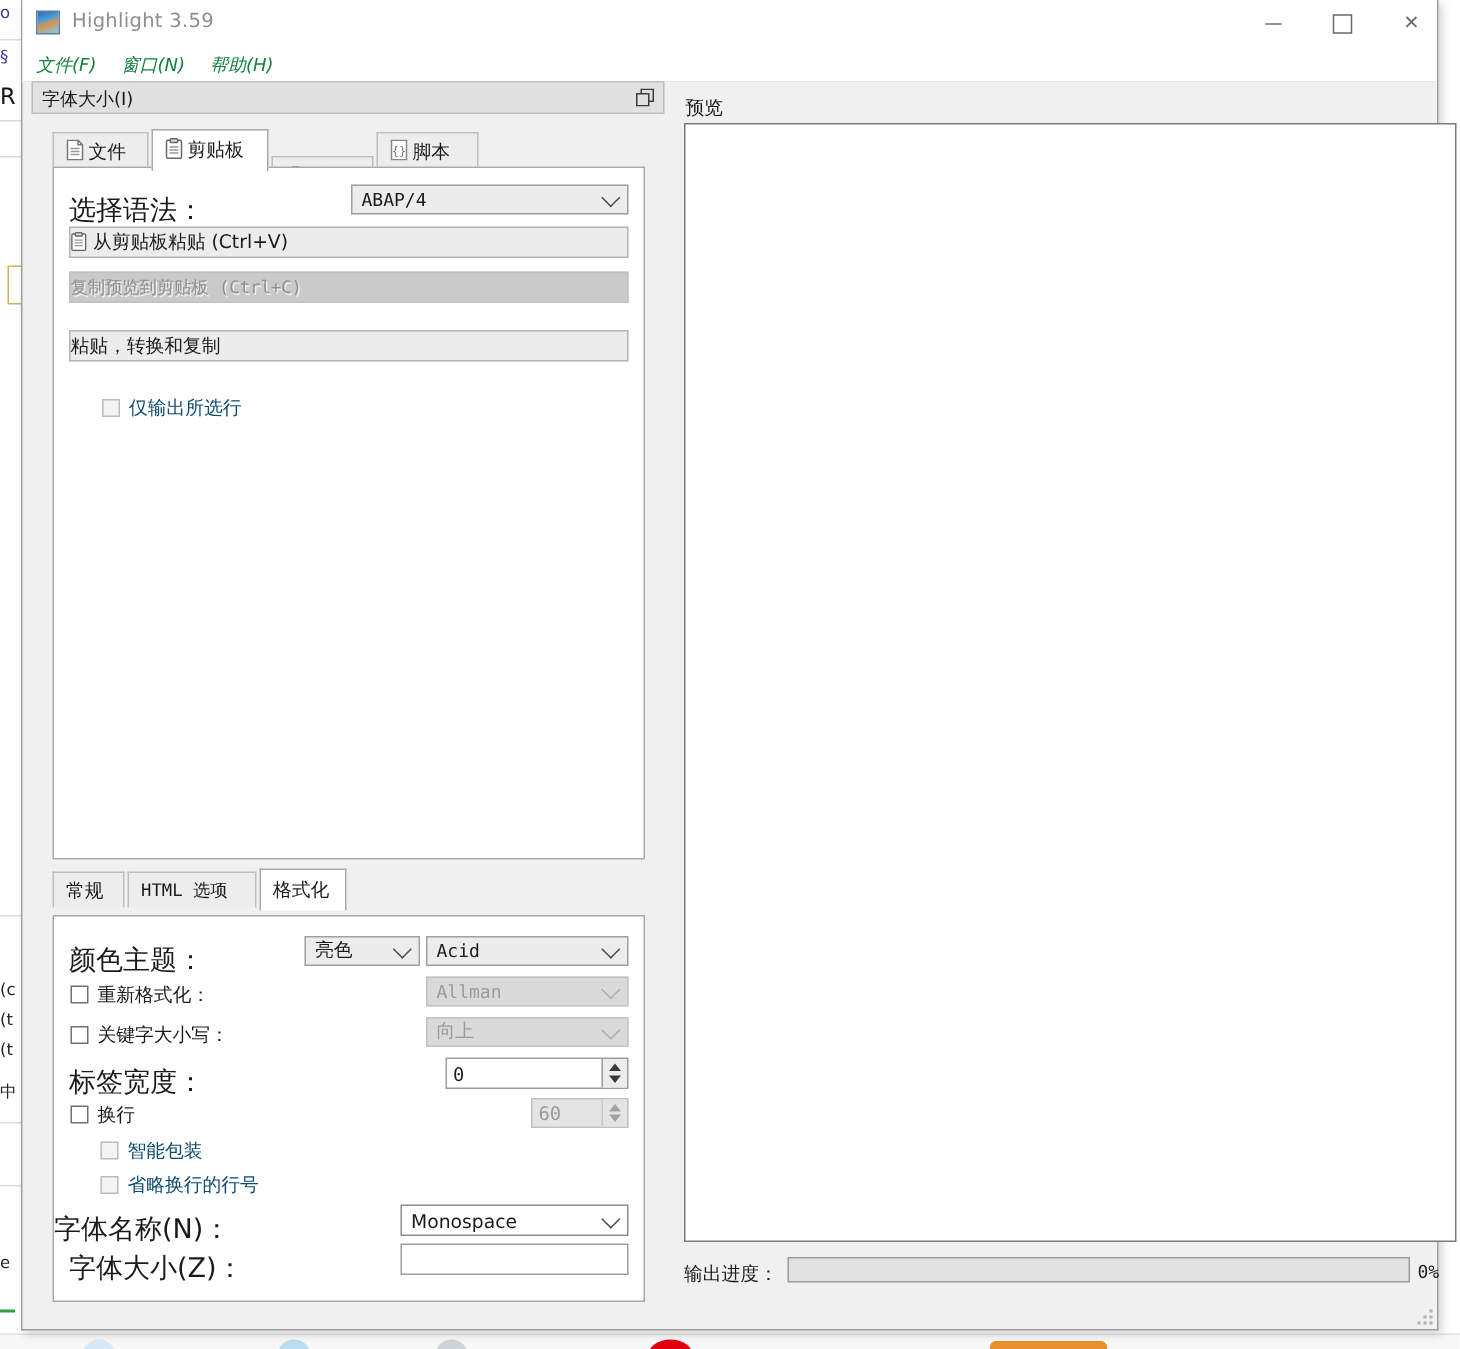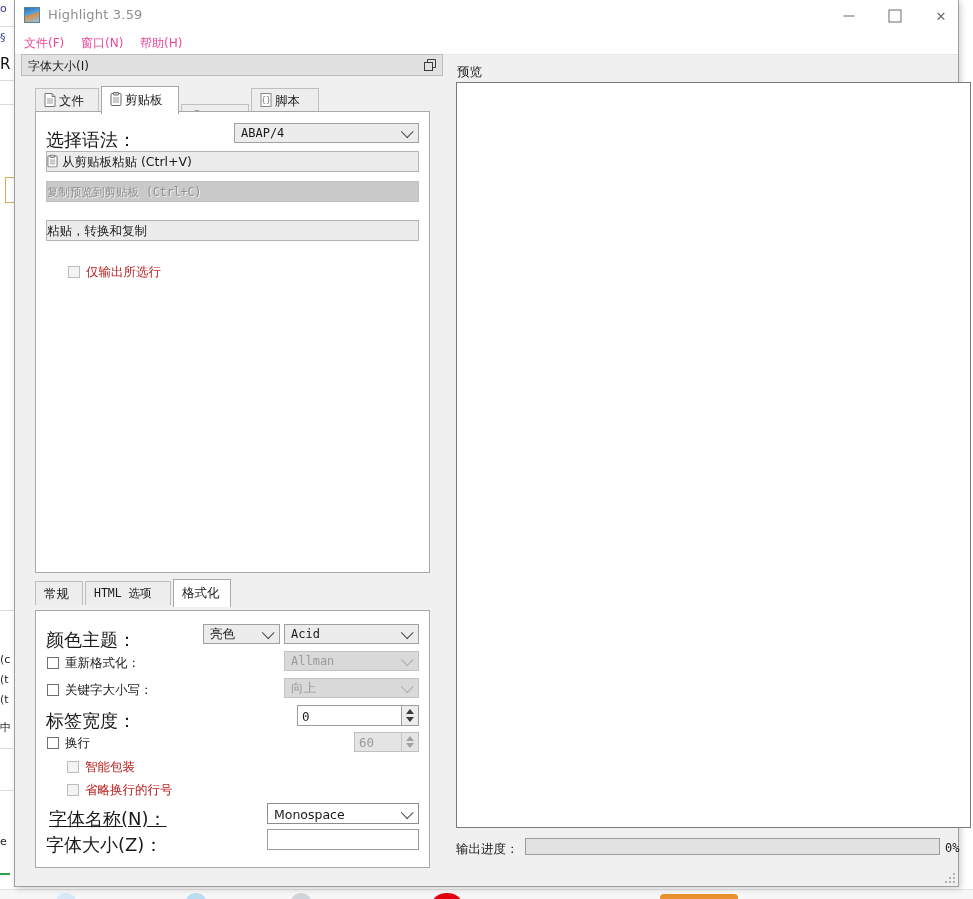"文件(F)" .menu-item { color: #ec4899 -> #15803d; font-style: none -> italic }
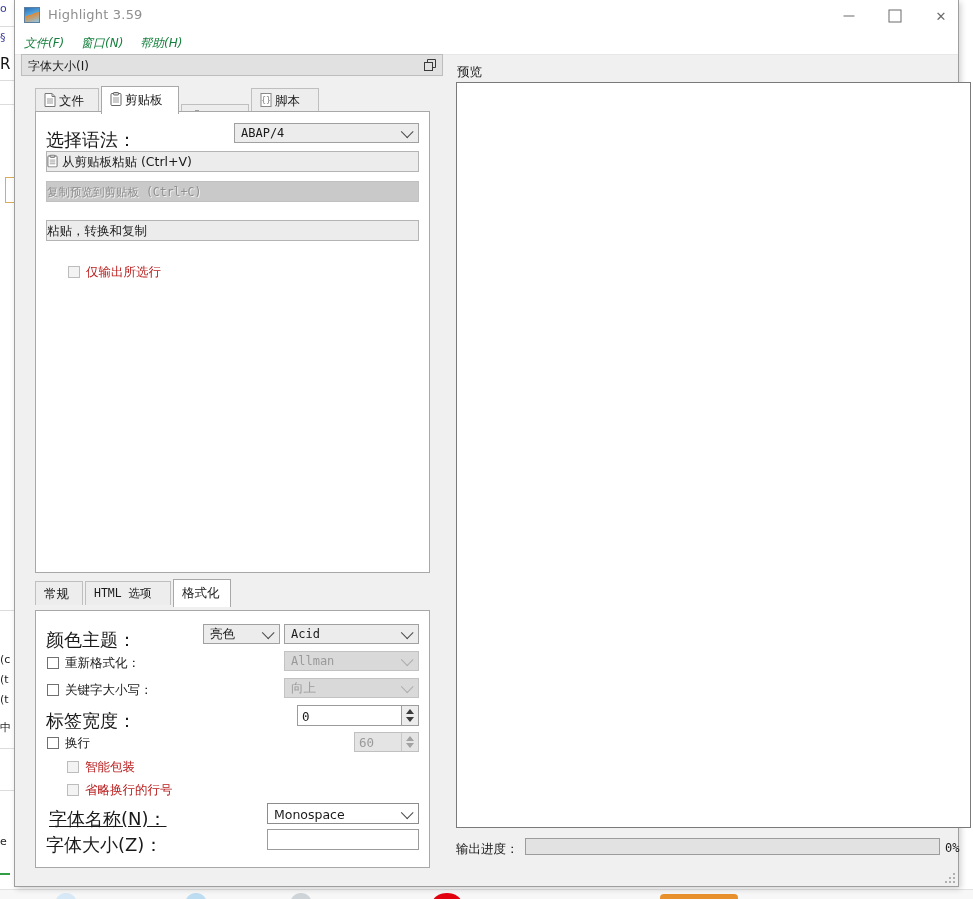"仅输出所选行" .chk.dis { color: #b91c1c -> #0c4a6e }
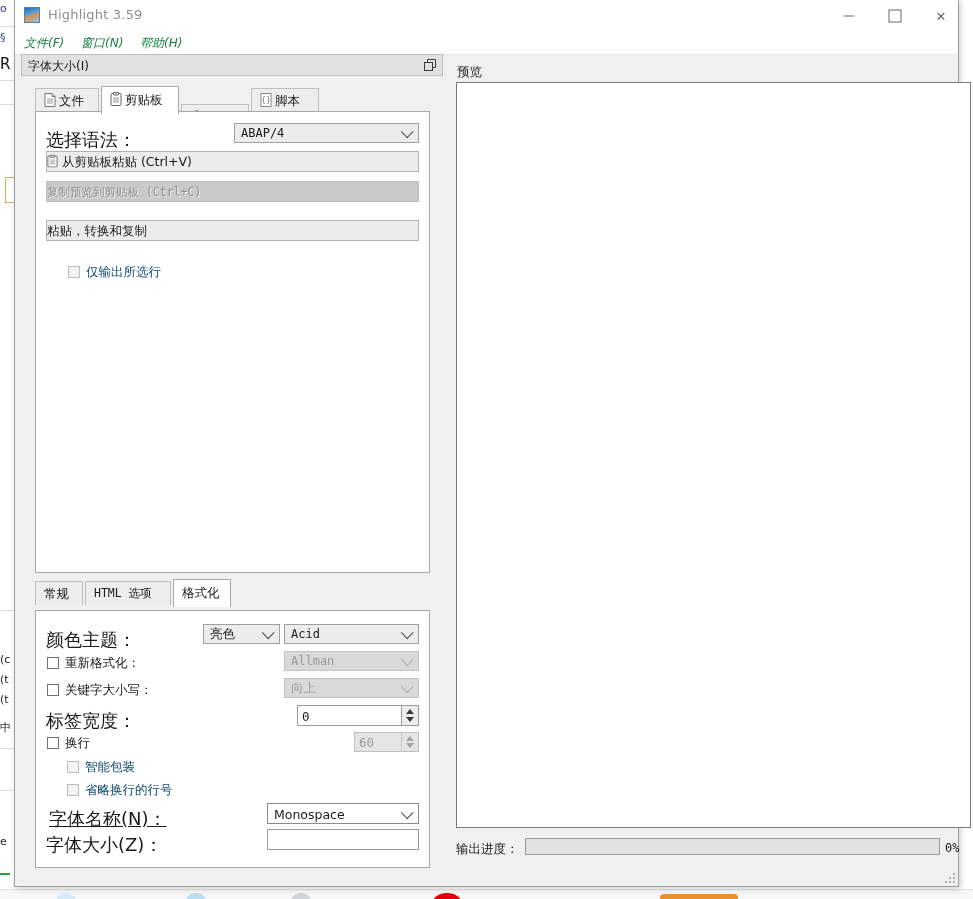"字体名称(N)：" div.lbl { left: 13px -> 0; text-decoration: underline -> none }
